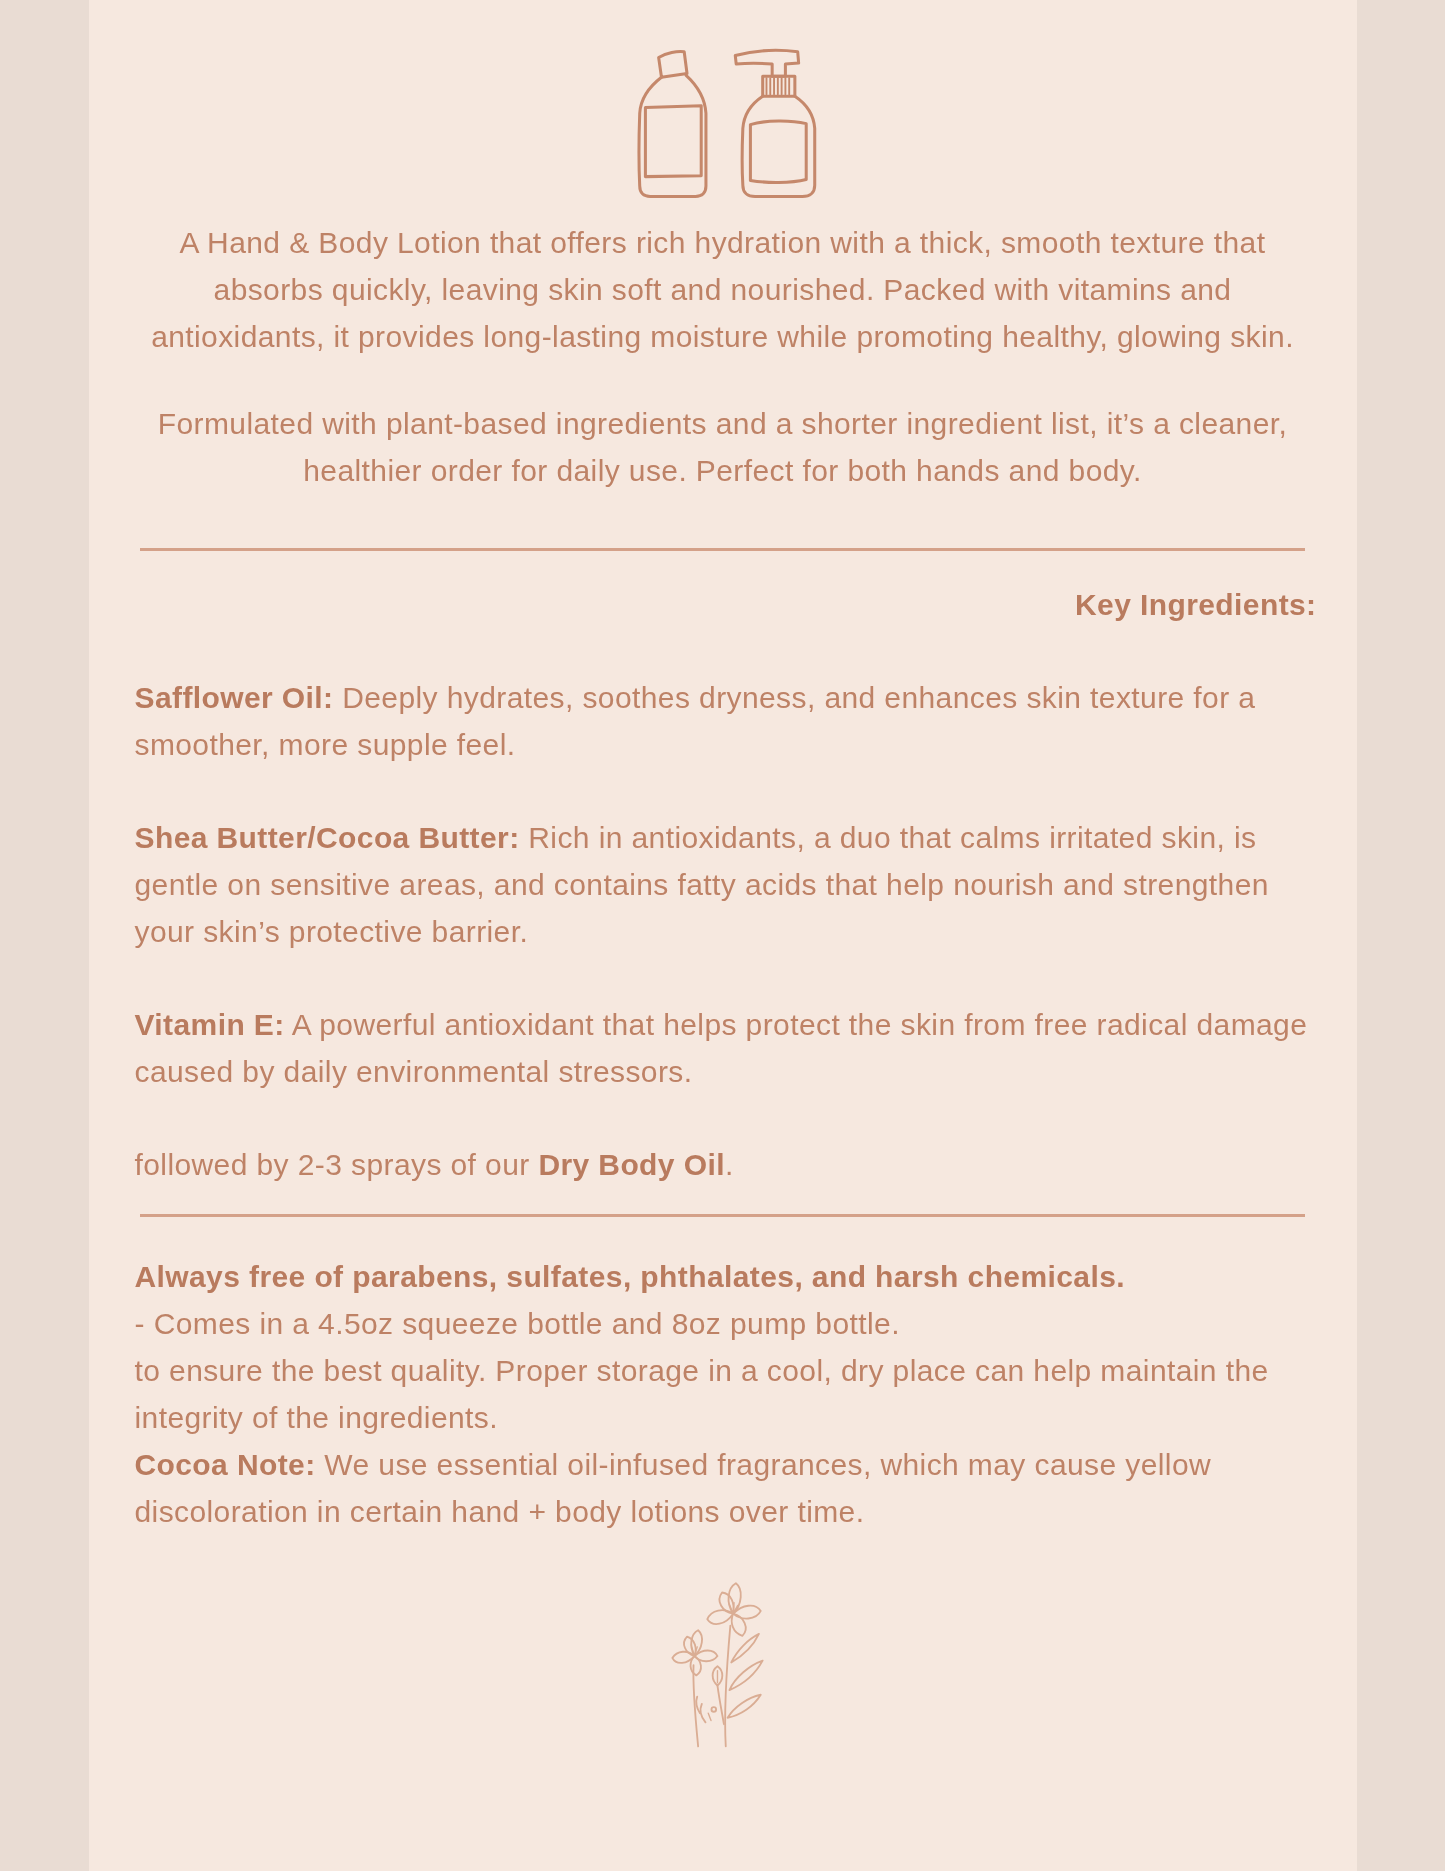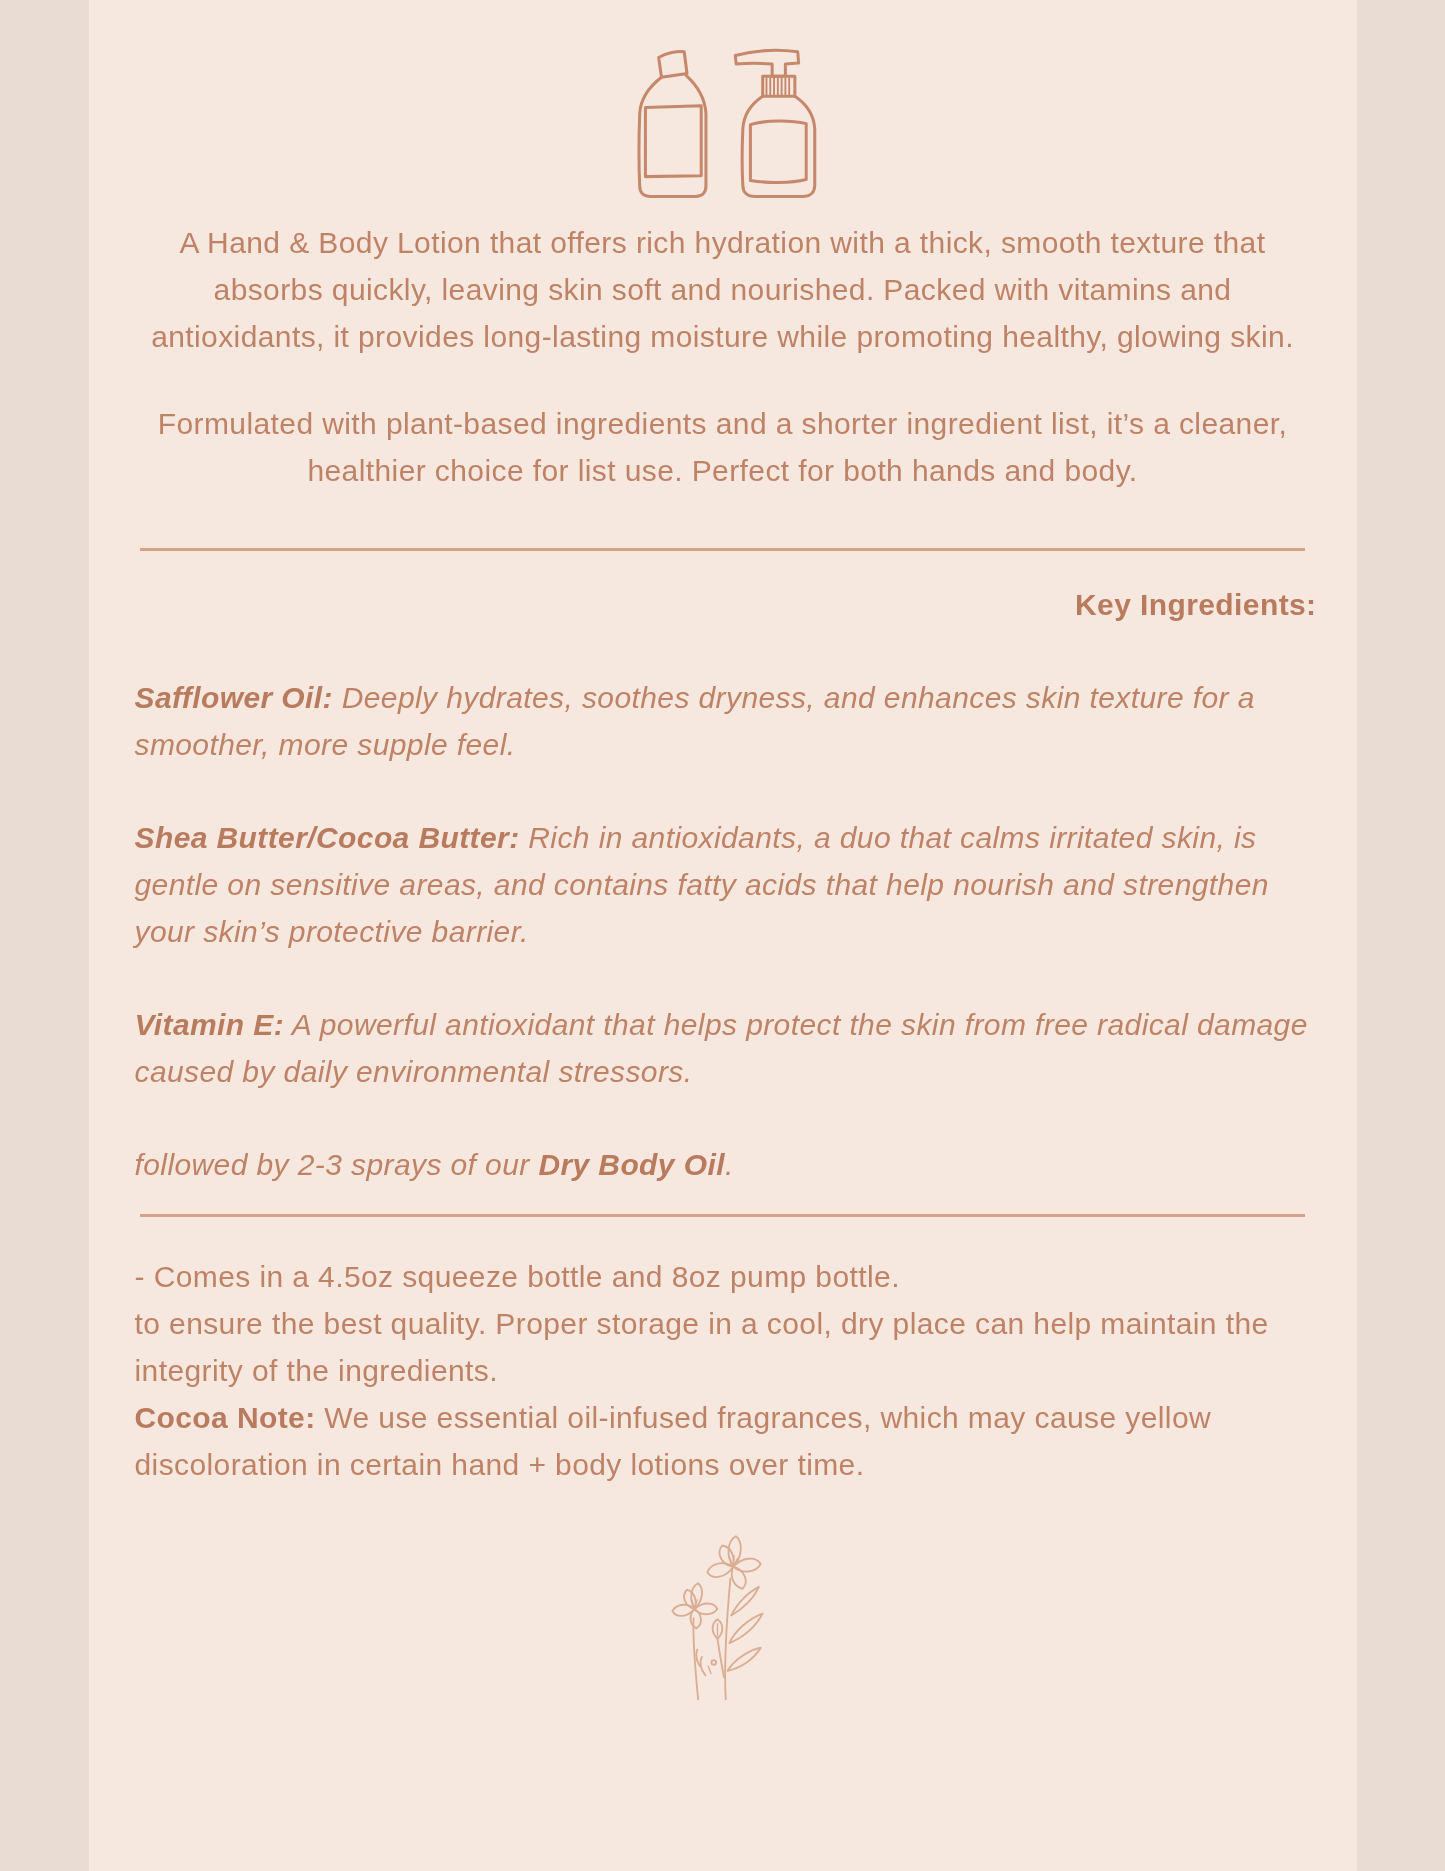"healthier choice for list use." span.ln { text: choice for list -> order for daily }
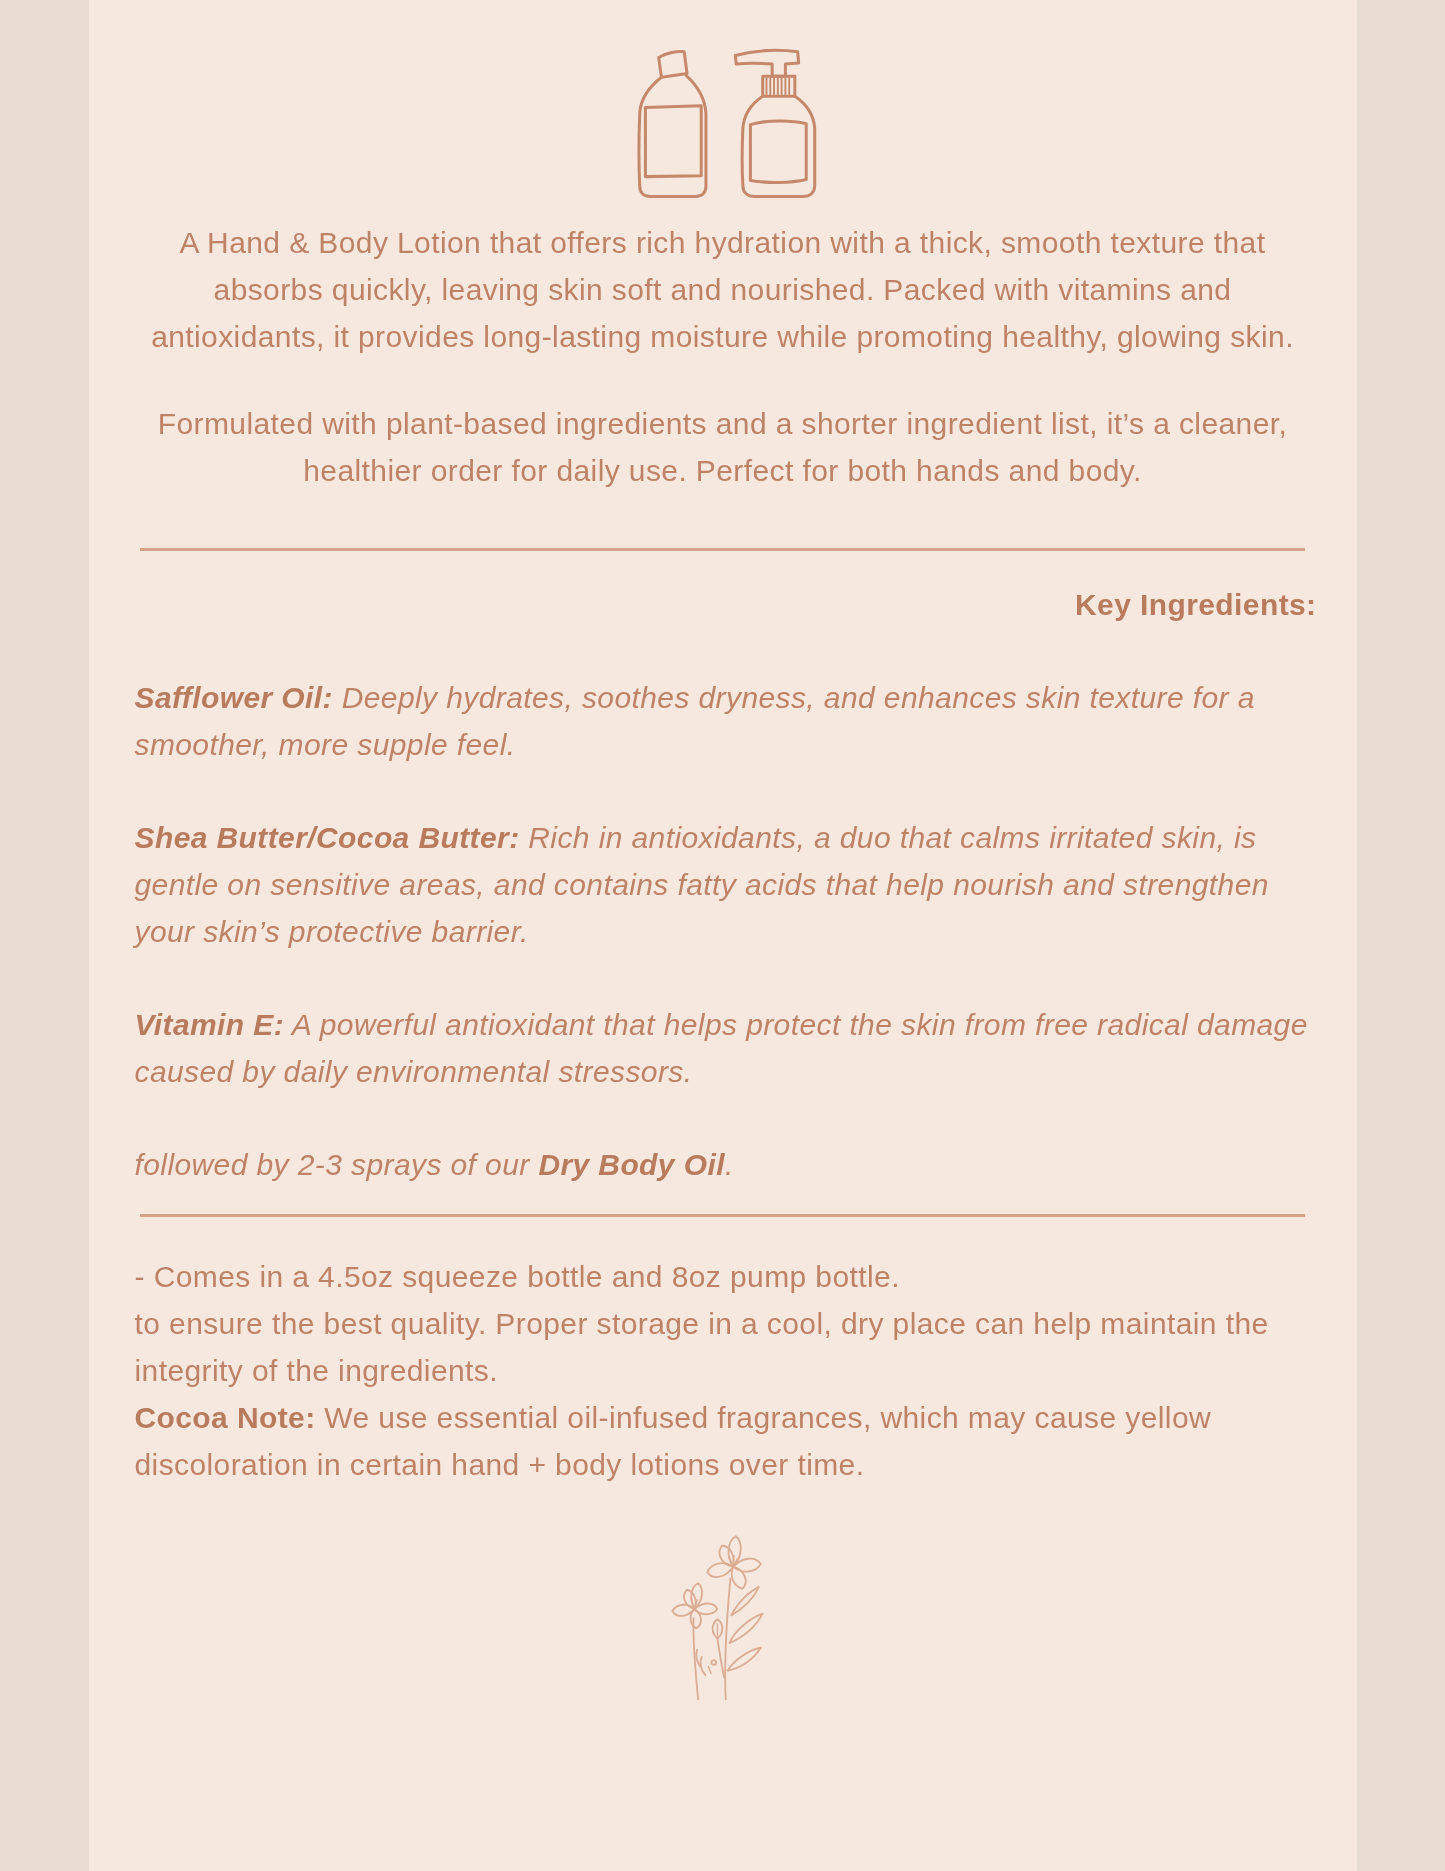"Safflower Oil: Deeply hydrates, soothes" .item { font-style: italic -> none }
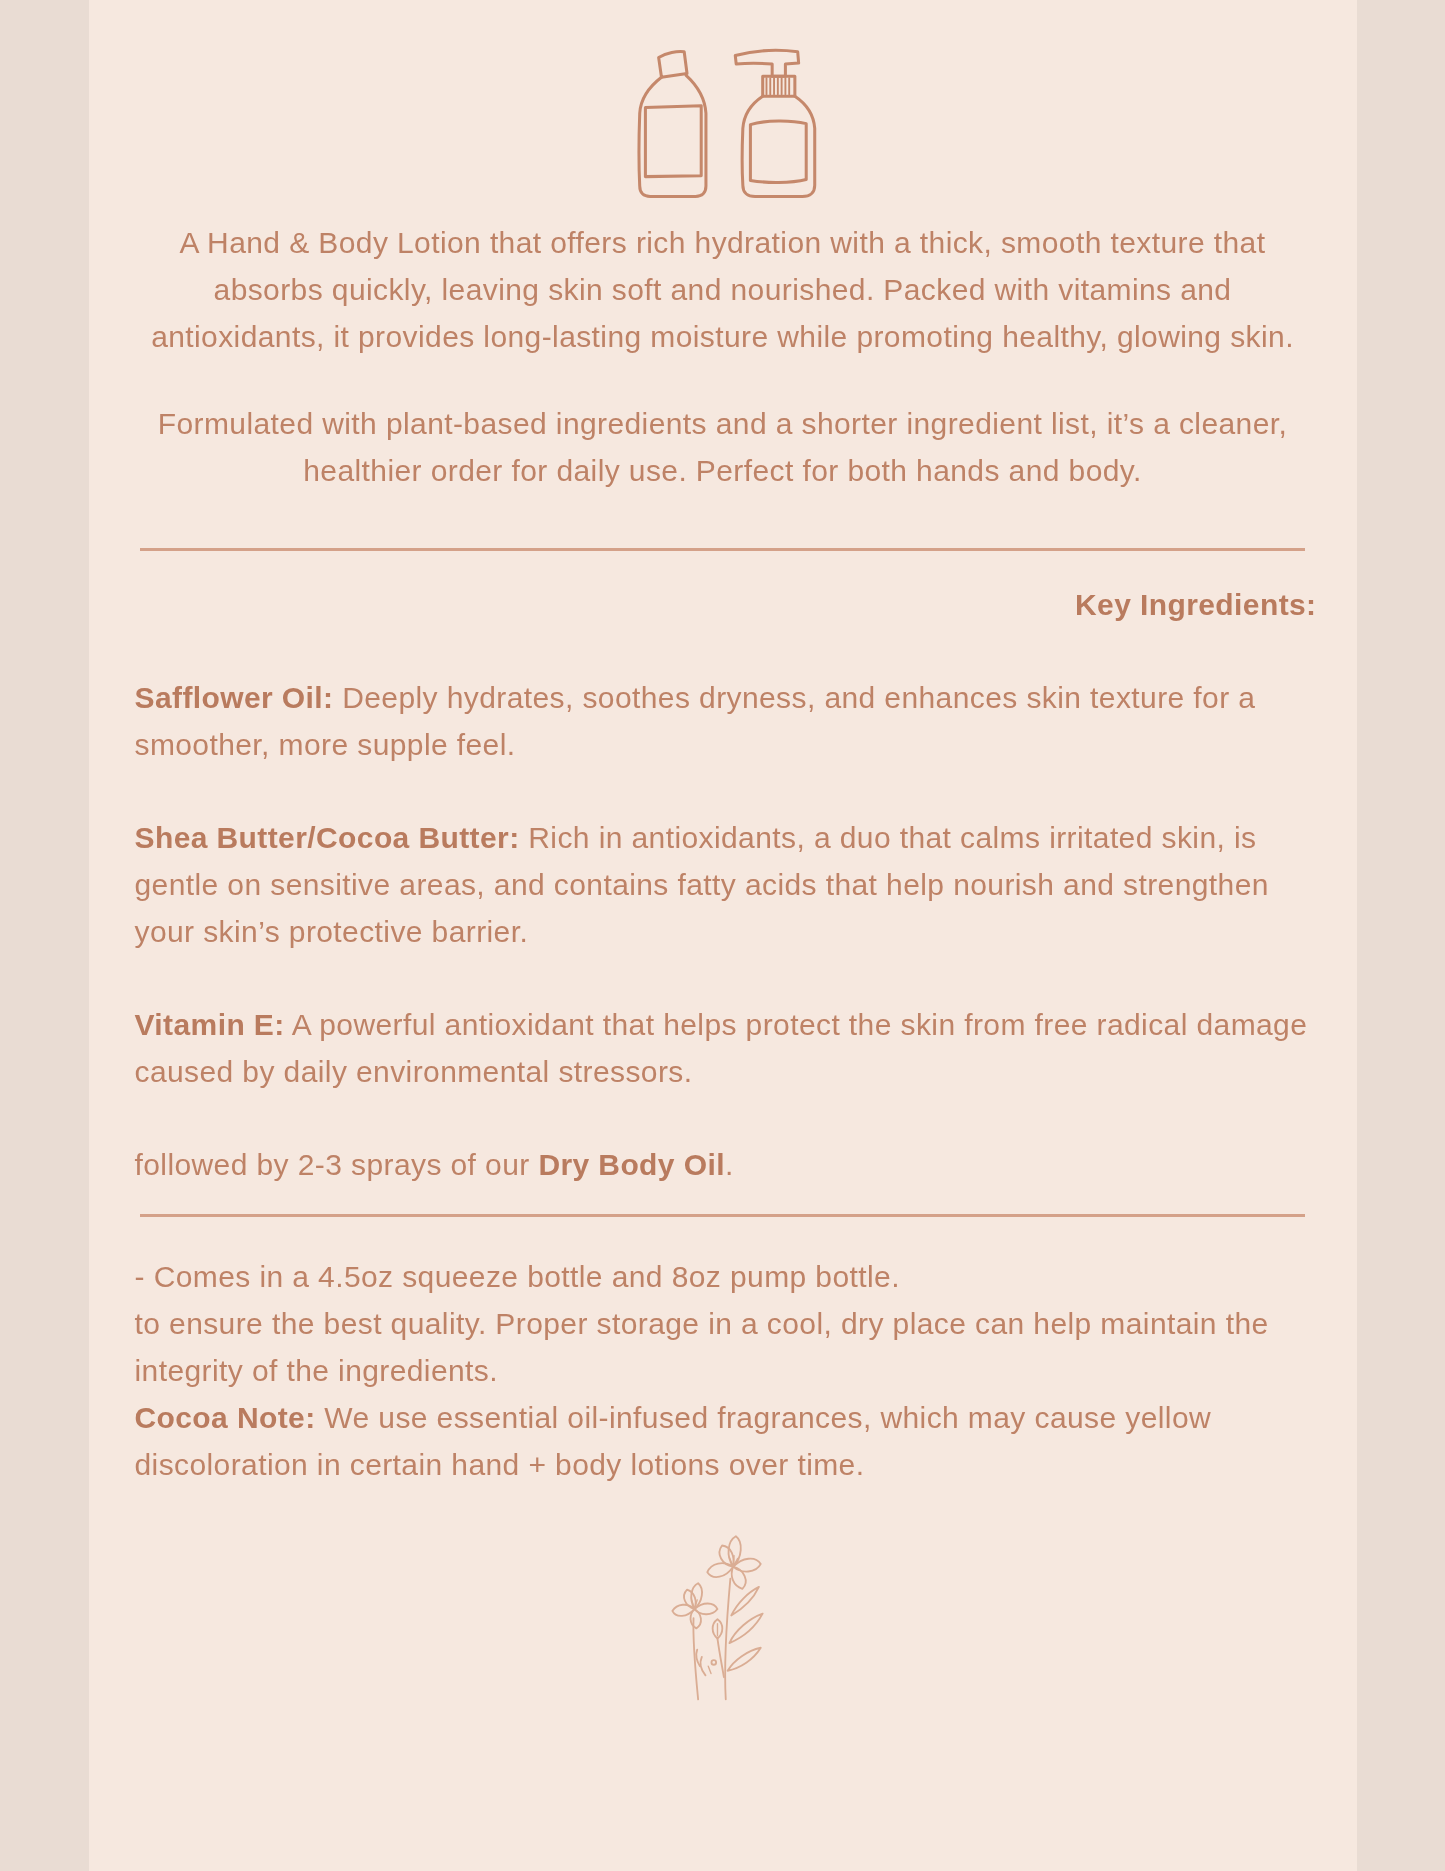"Always free of parabens, sulfates," span.ln { html: none -> <span><b>Always free of parabens, sulfates, phthalates, and harsh chemicals.</b><span></span></span> }
